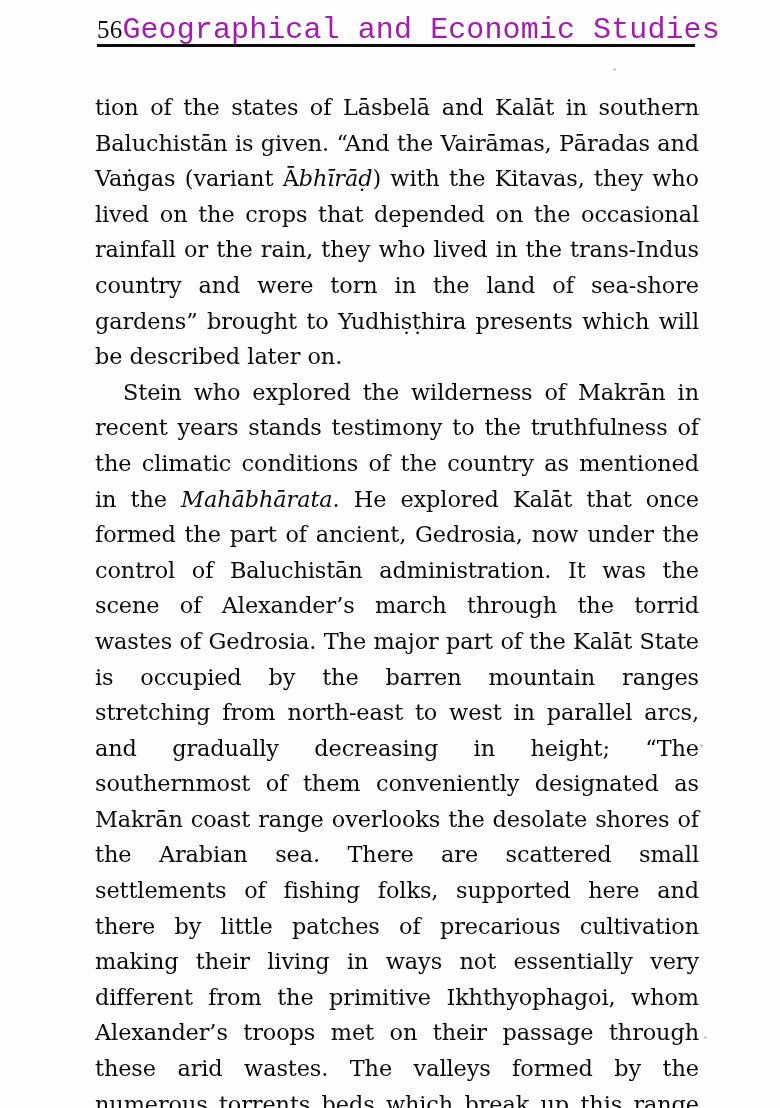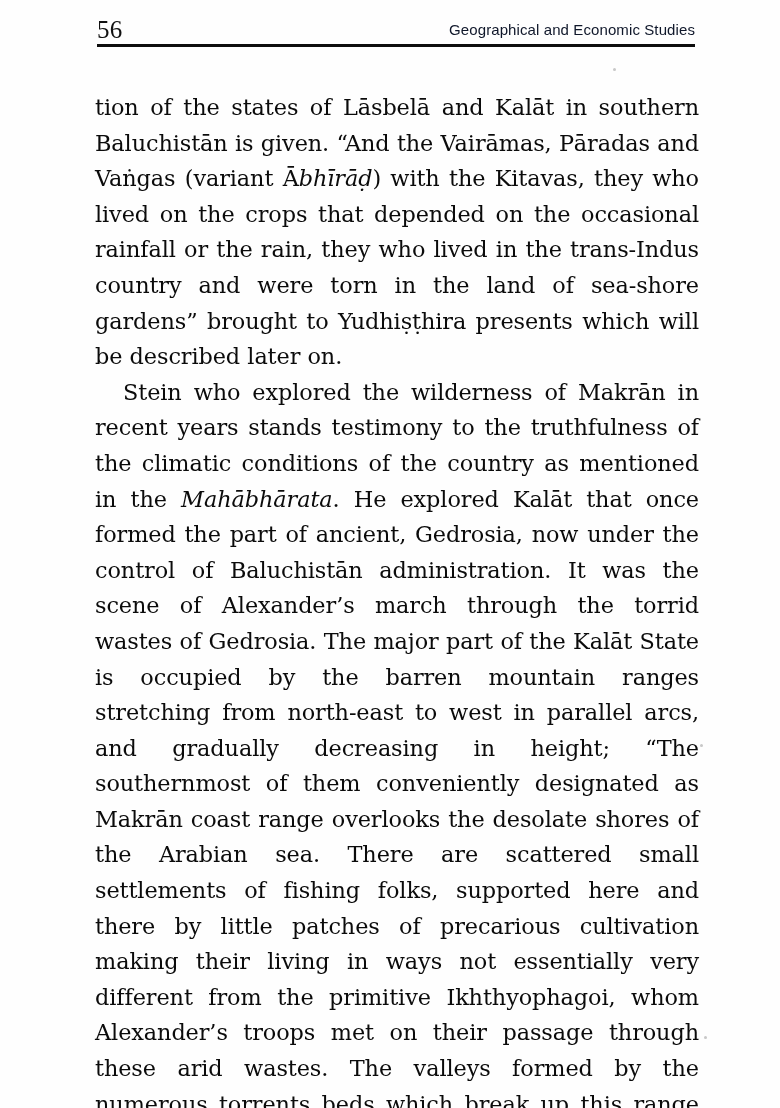"Geographical and Economic Studies" .head-title { color: #0f172a -> #a21caf; font-family: Liberation Sans, sans-serif -> Liberation Mono, monospace; font-size: 15px -> 30px }
